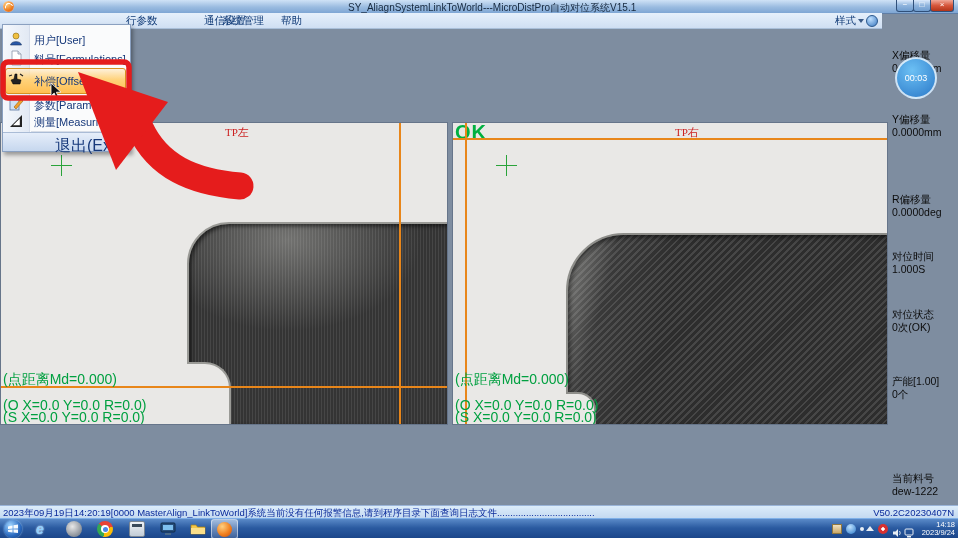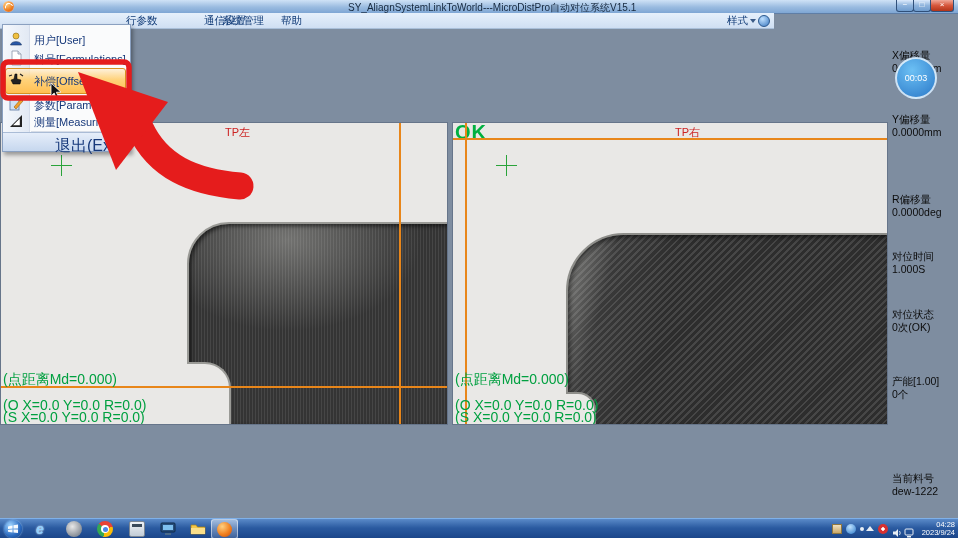"行参数" .menubar { width: 774px -> 882px }
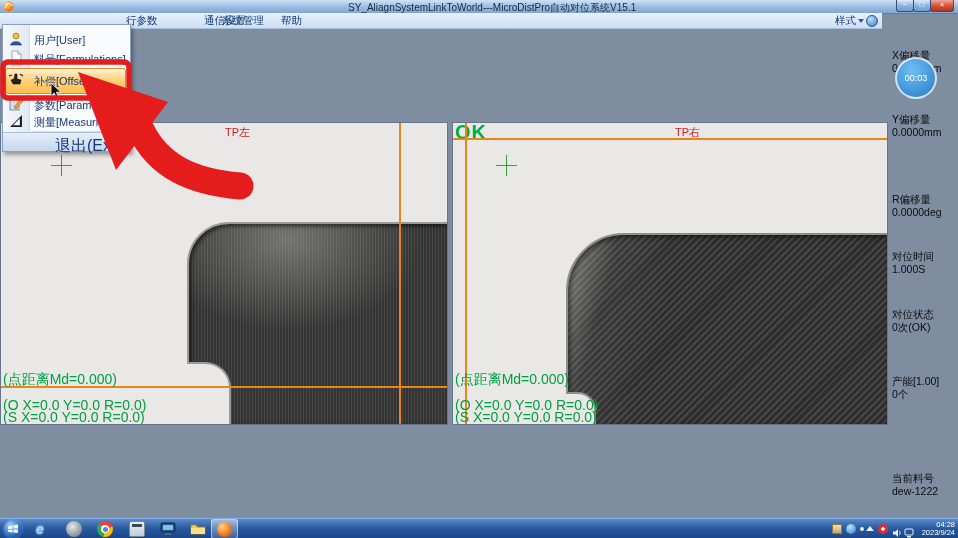"TP左" .cam-title { font-family: none -> Liberation Serif, serif }
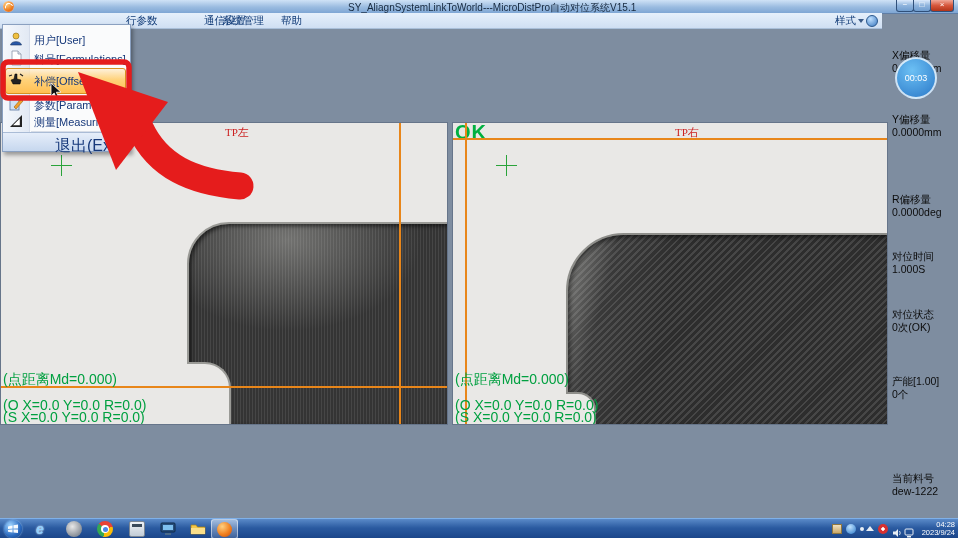"2023年09月19日14:20:19[0000" div.statusbar { html: none -> <div> <div>2023年09月19日14:20:19[0000 MasterAlign_LinkToWorld]系统当前没有任何报警信息,请到程序目录下面查询日志文件.....................................</div> <div>V50.2C20230407N</div> </div> }
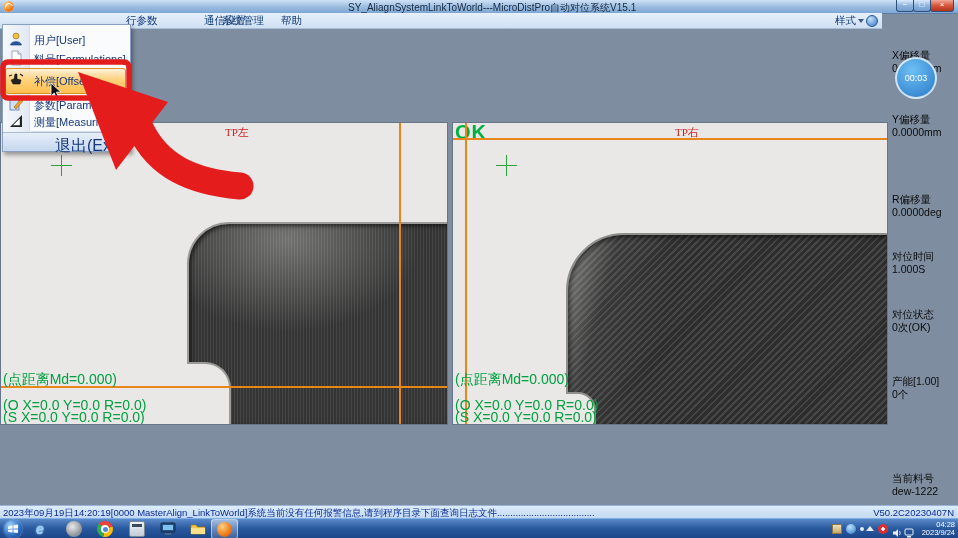"04:28" div { text: 04:28 -> 14:18 }
